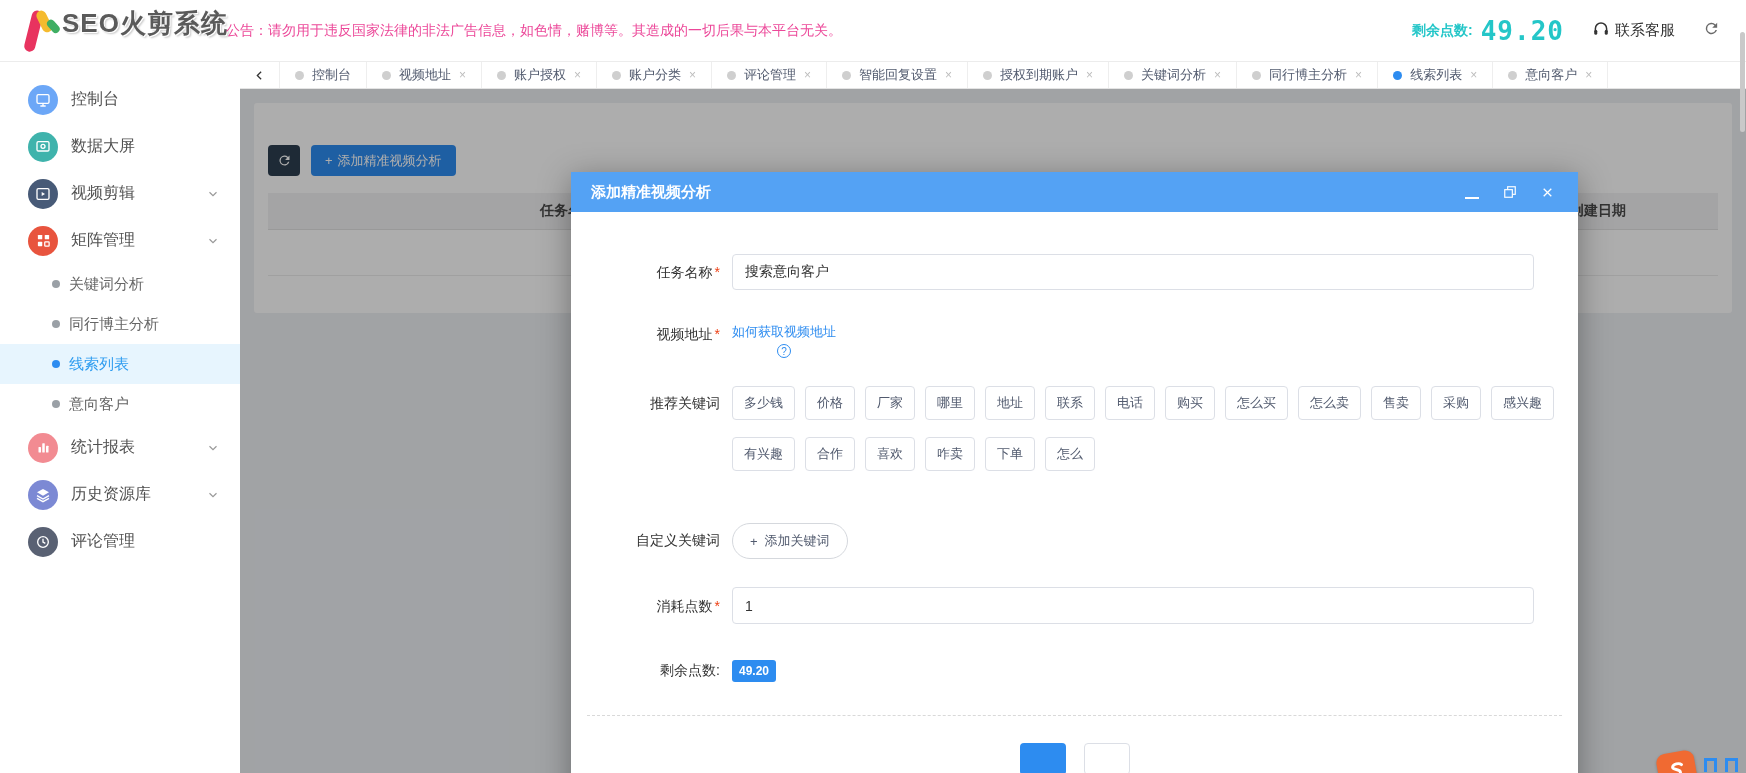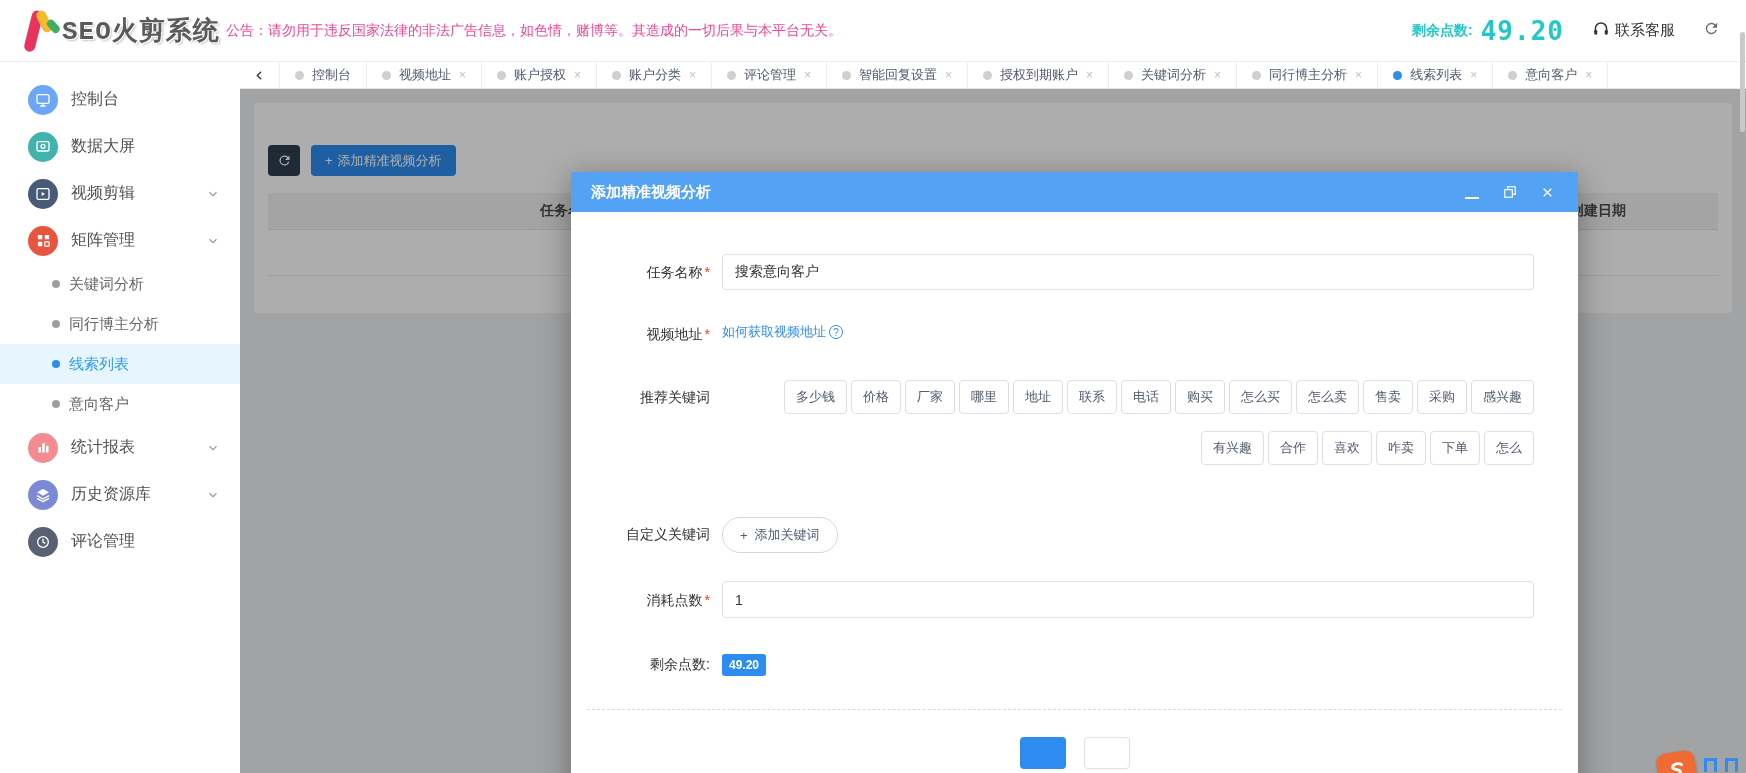"SEO火剪系统" .logo { align-items: center -> none; font-family: Liberation Mono, monospace -> none }
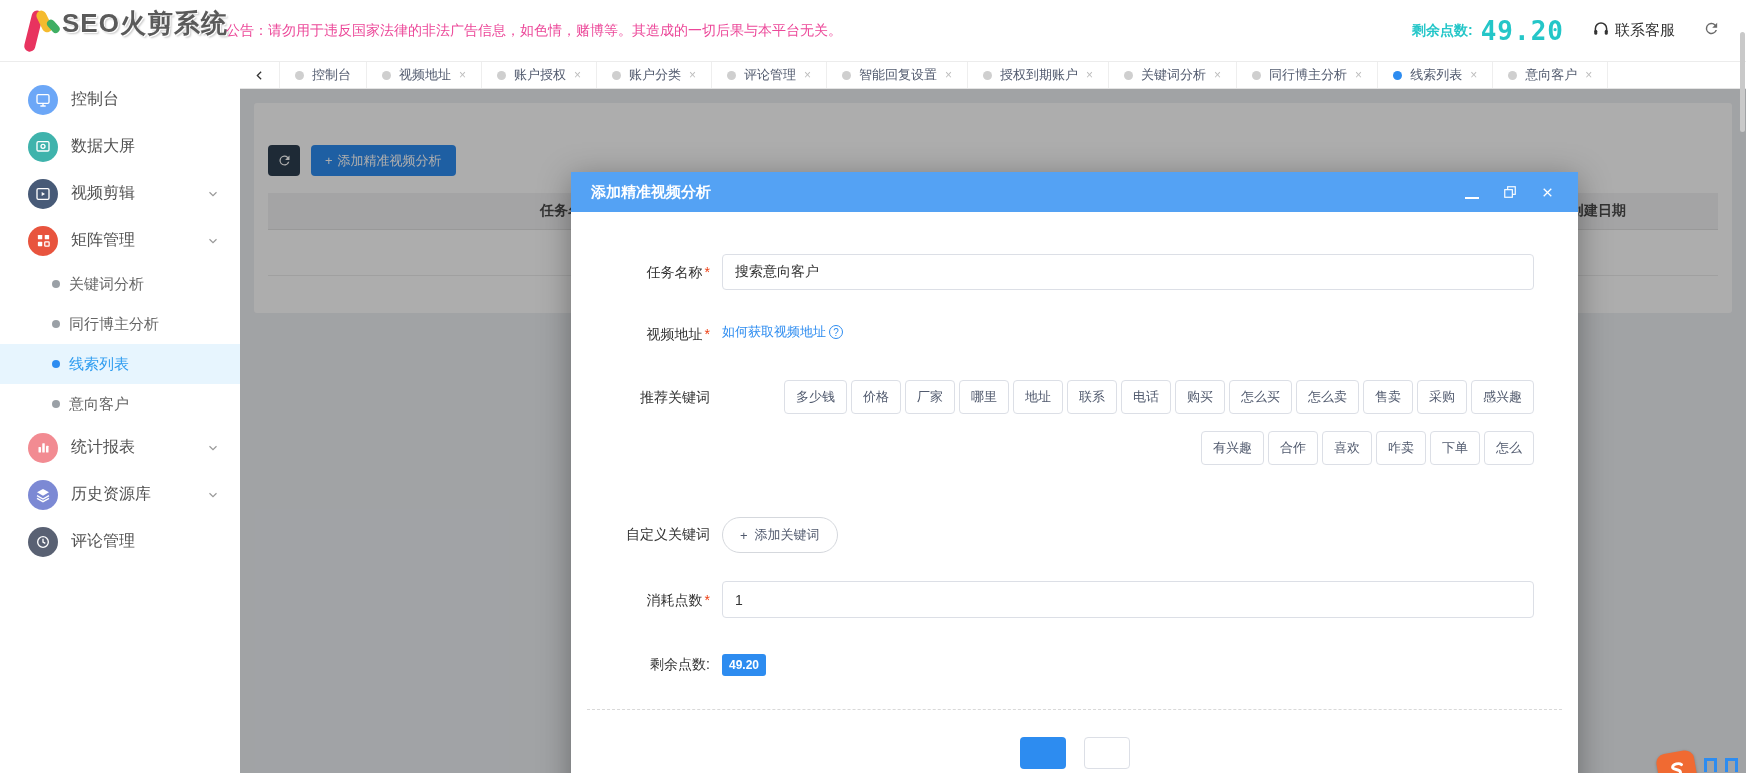"任务名称 *" .modal-body { padding: 42px 44px 0 4px -> 42px 44px 0 14px }
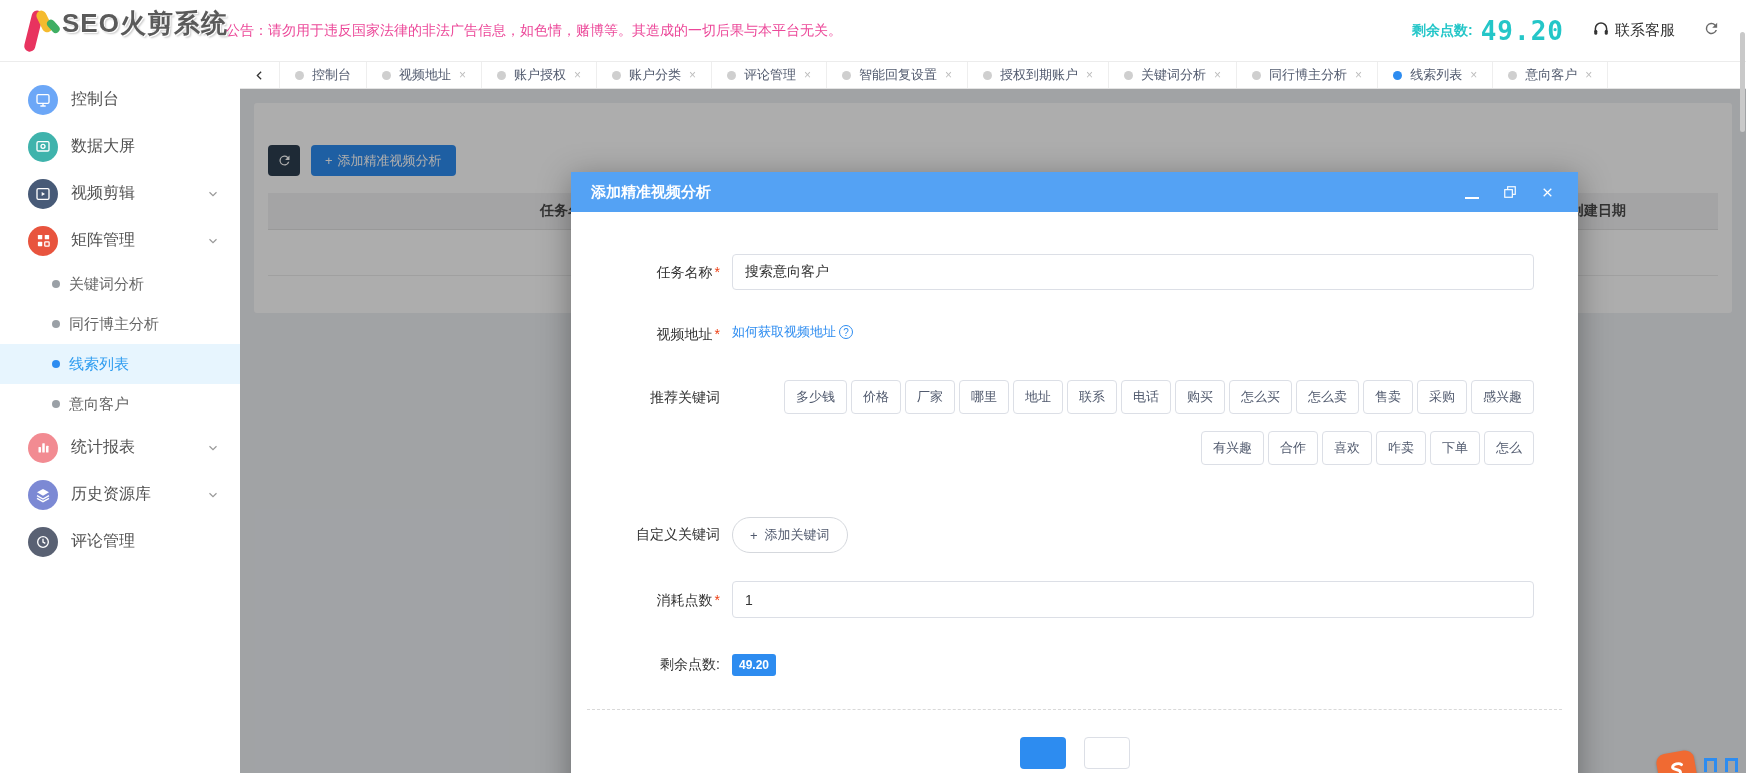"如何获取视频地址" .help-link { flex-direction: none -> column }
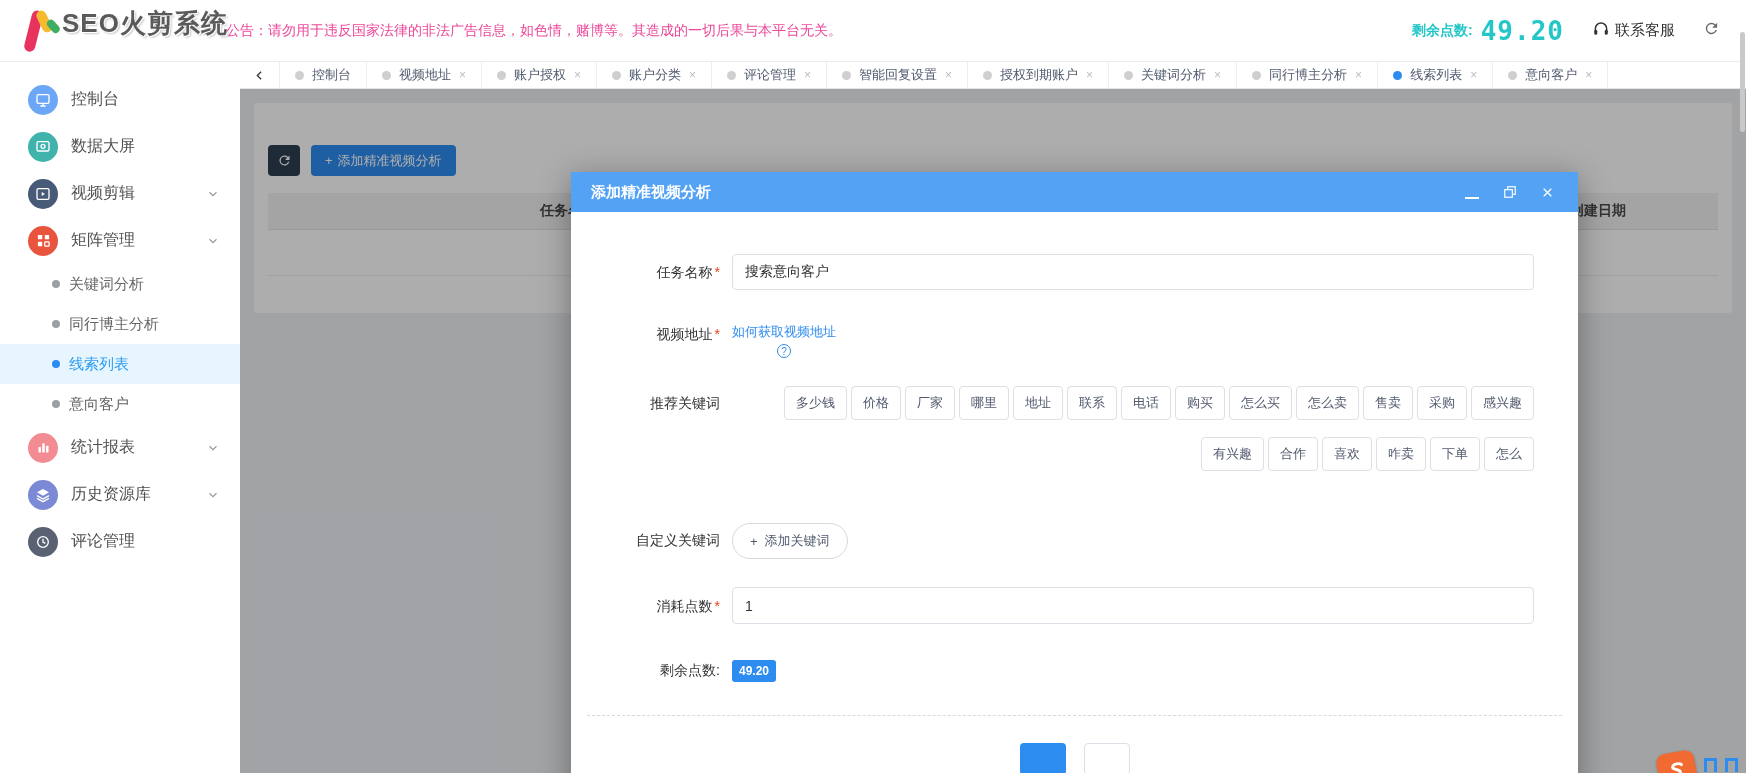"多少钱" .kw-row { gap: 4px -> 10px; justify-content: flex-end -> none }
